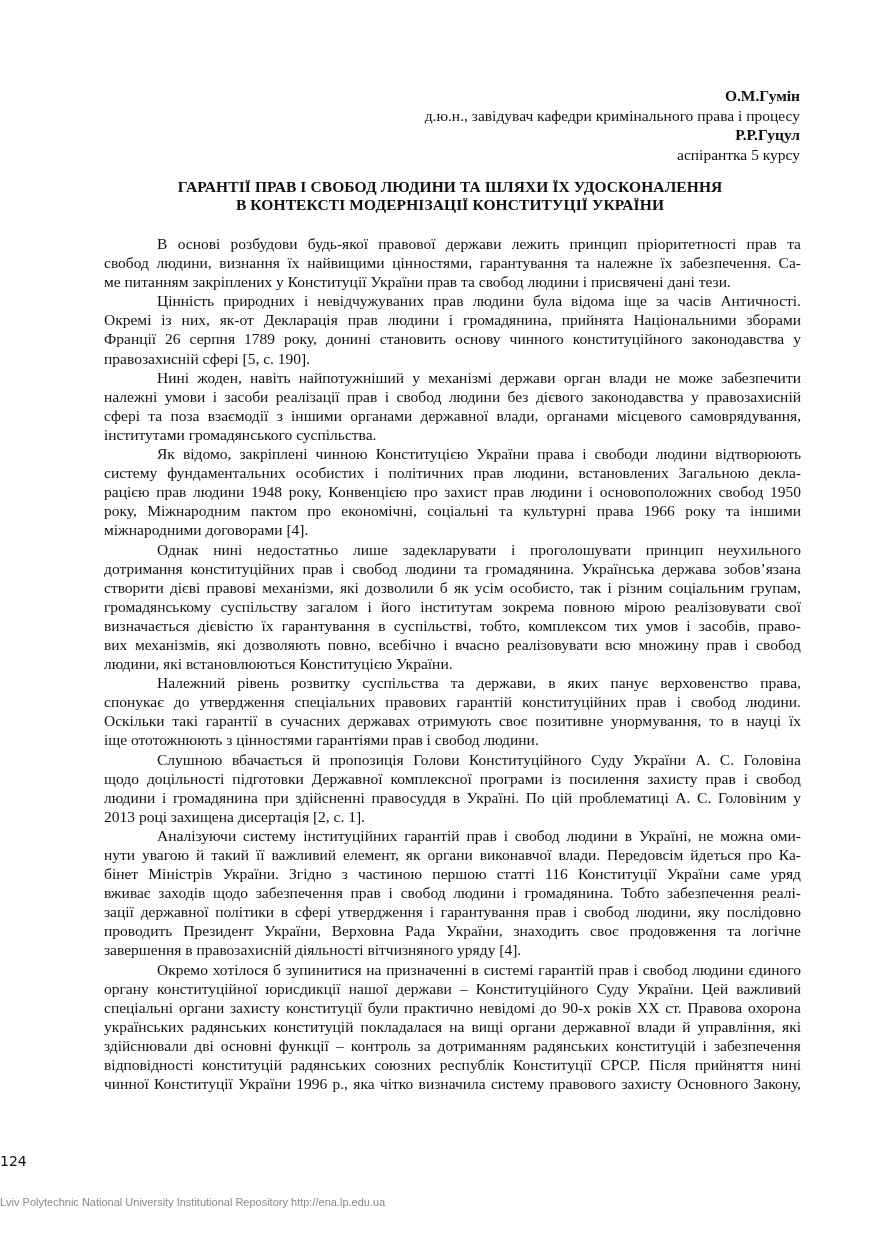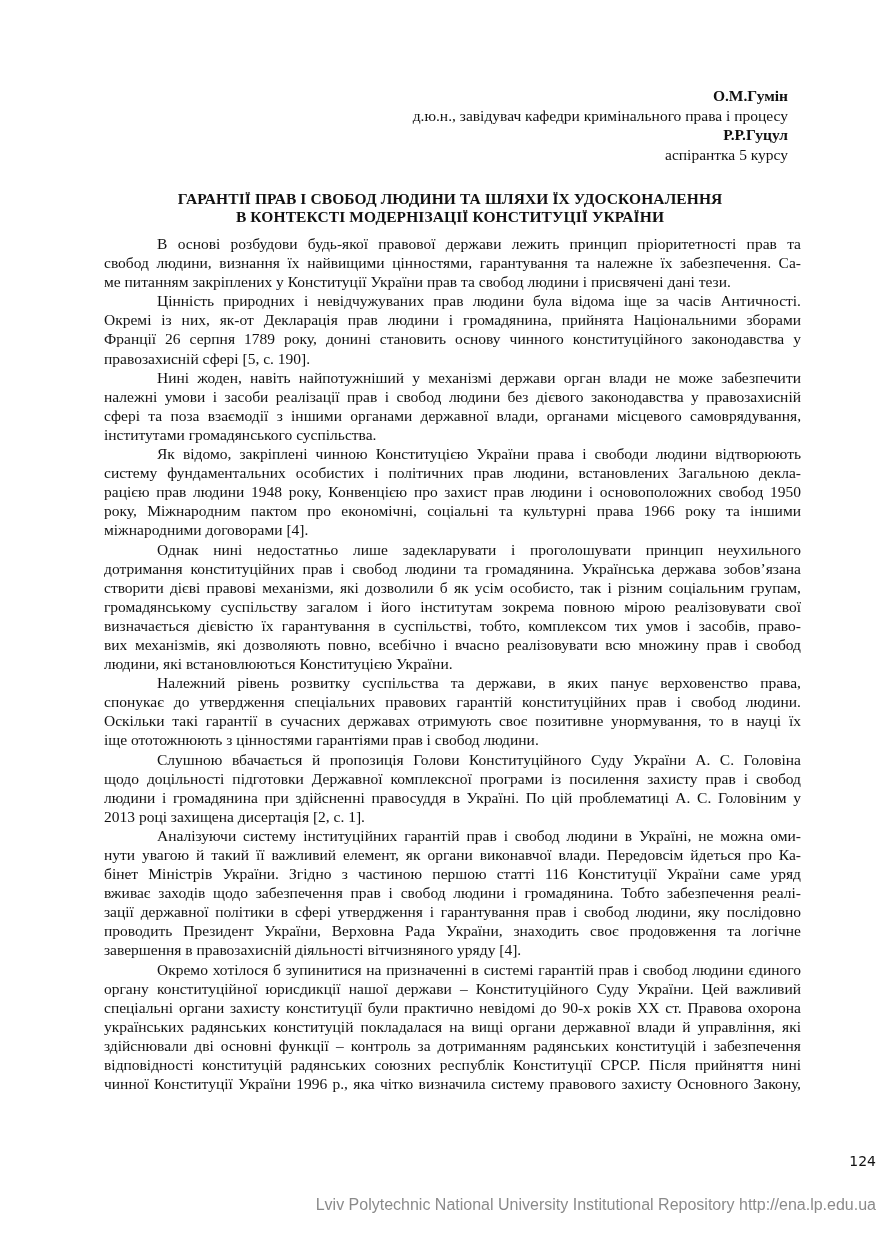"О.М.Гумін" .author-block { right: 88px -> 76px }
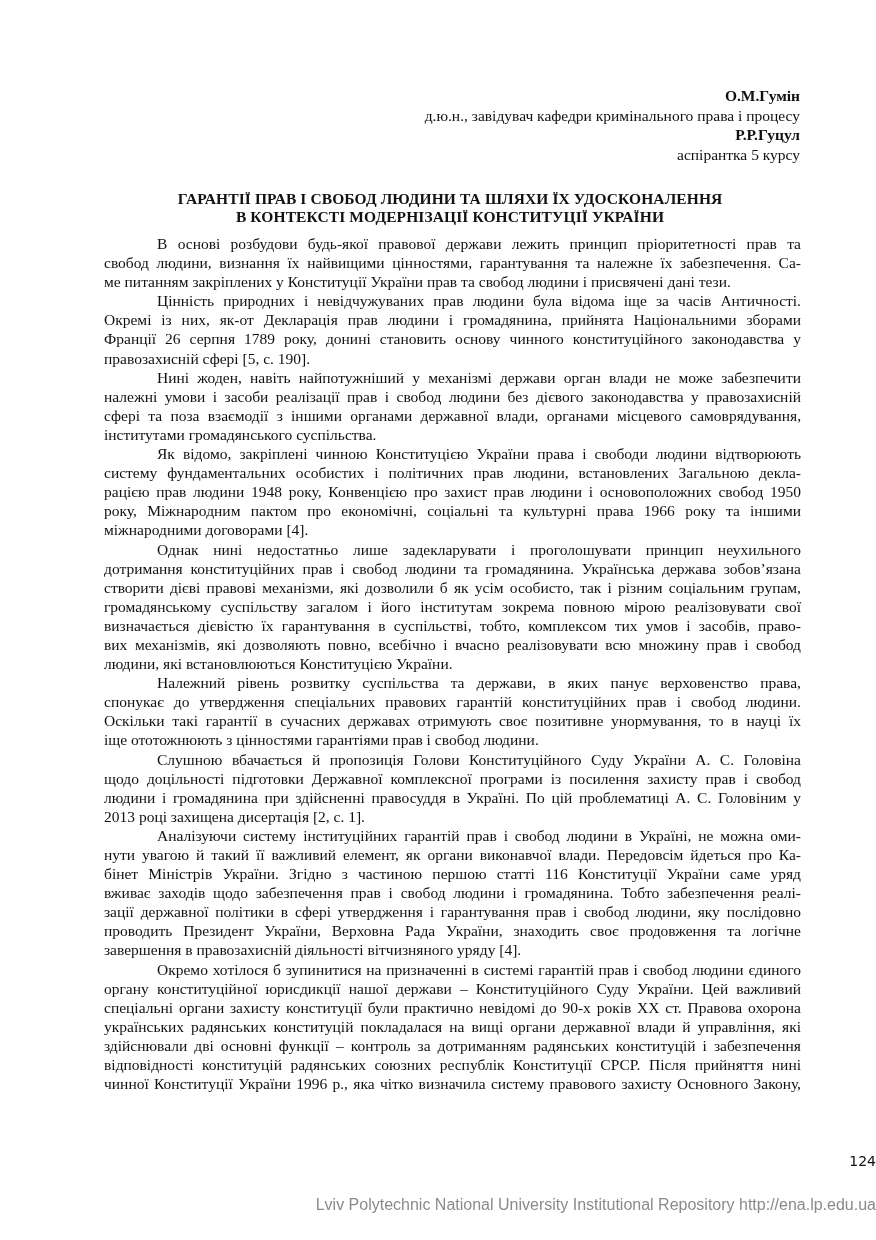"ГАРАНТІЇ ПРАВ І СВОБОД ЛЮДИНИ" .title { top: 190px -> 178px }
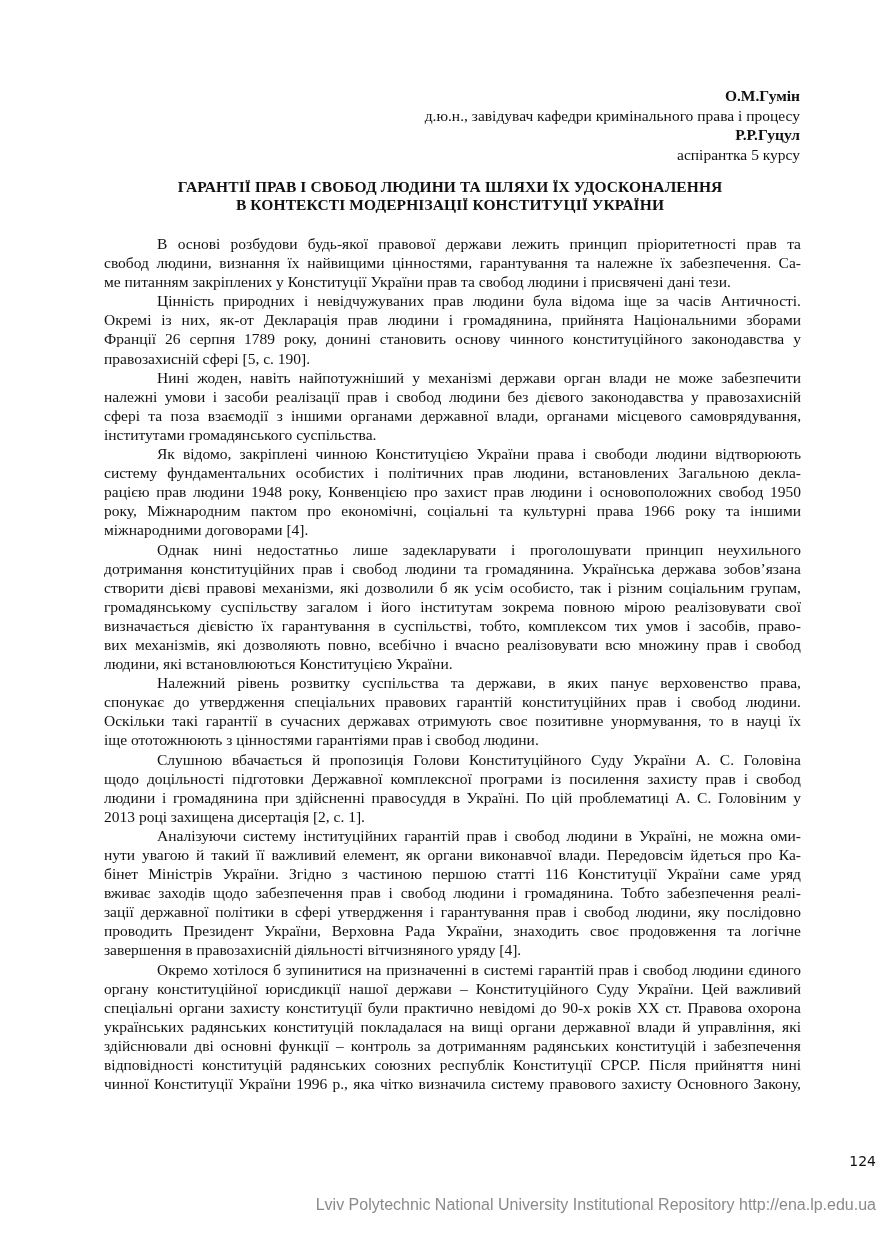"124" .pagenum { text-align: right -> left }
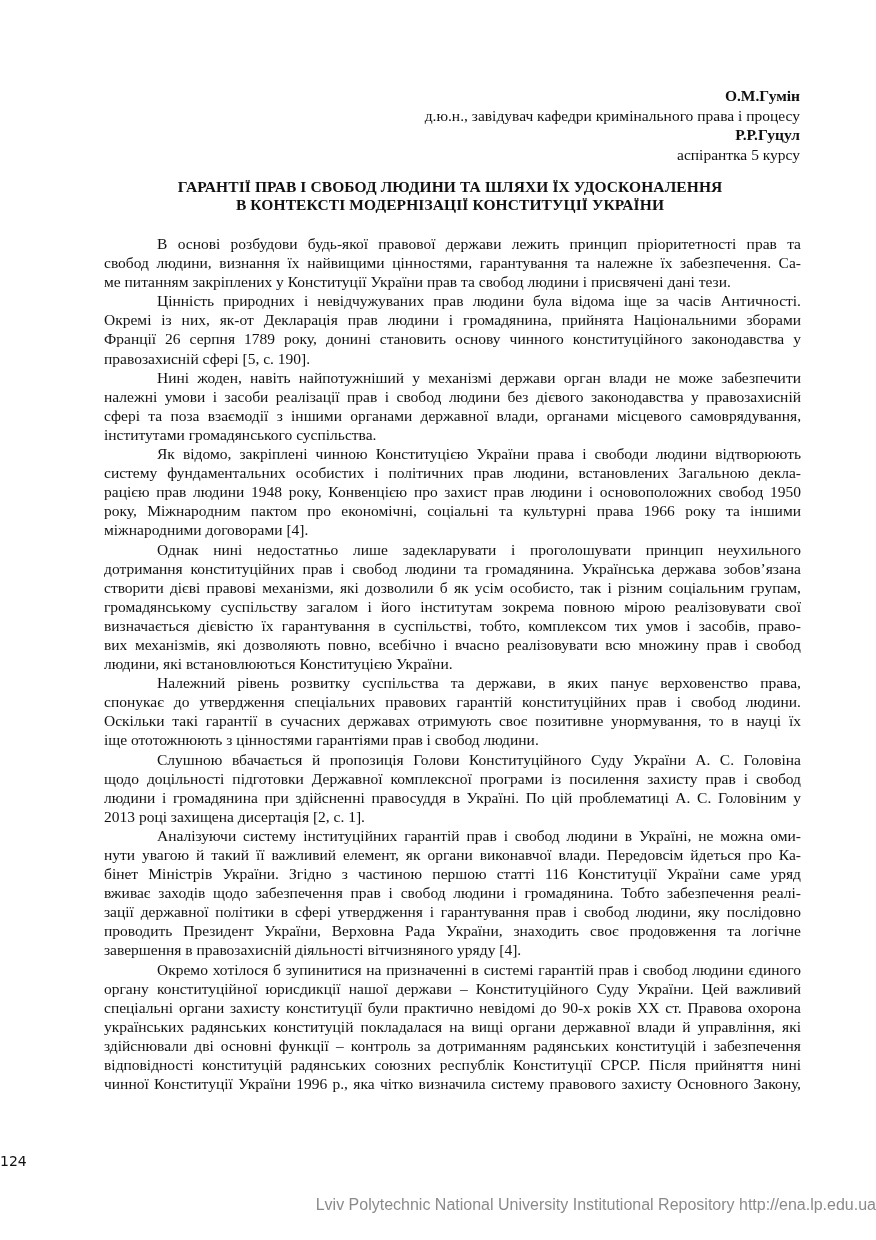"Lviv Polytechnic National University" .footer { font-size: 16px -> 11px; text-align: right -> left }
